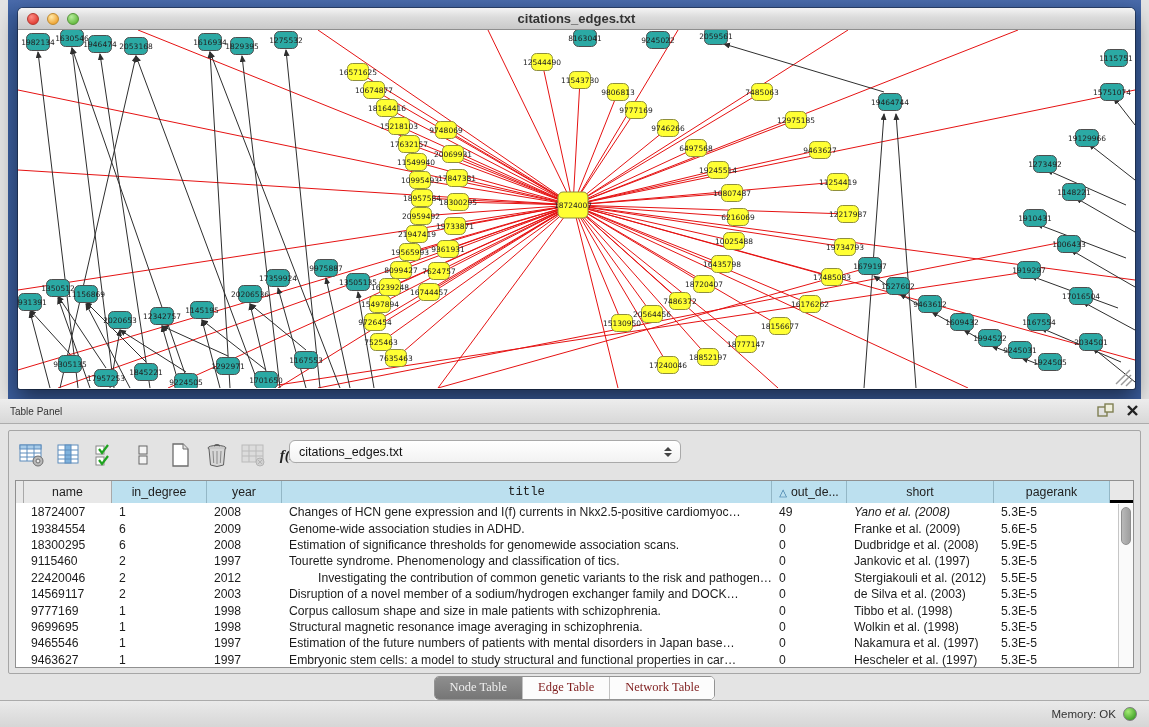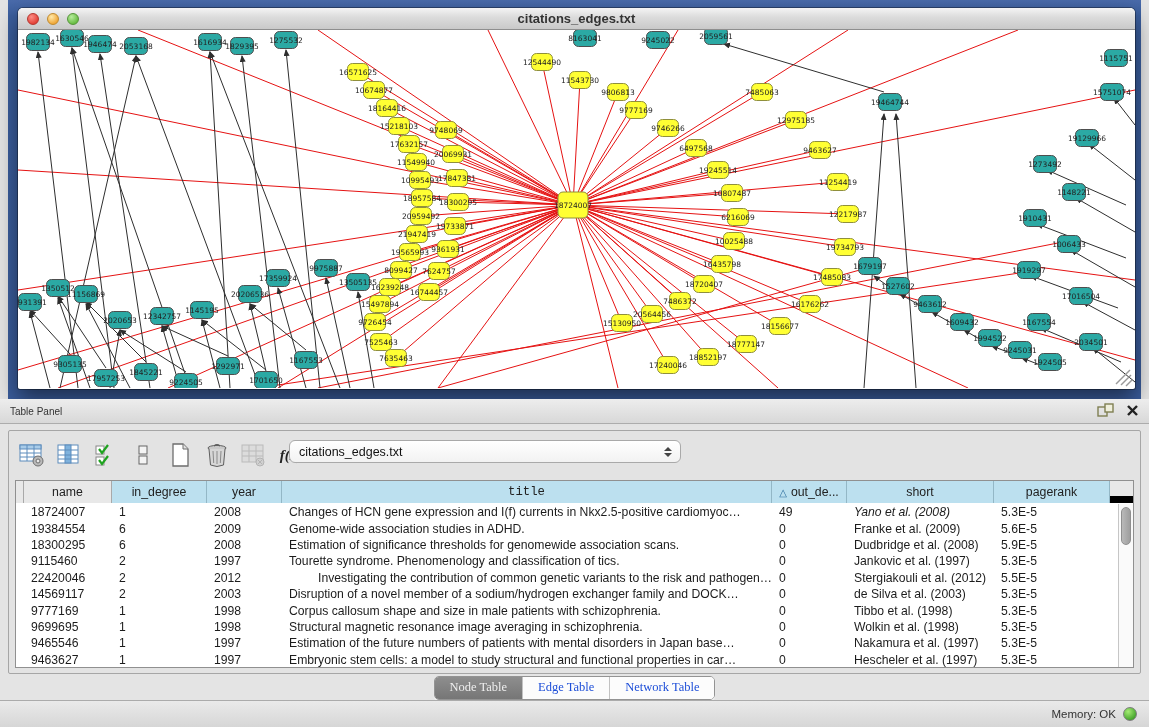"name" .thead { border-bottom: 7px solid #000000 -> 3px solid #000000 }
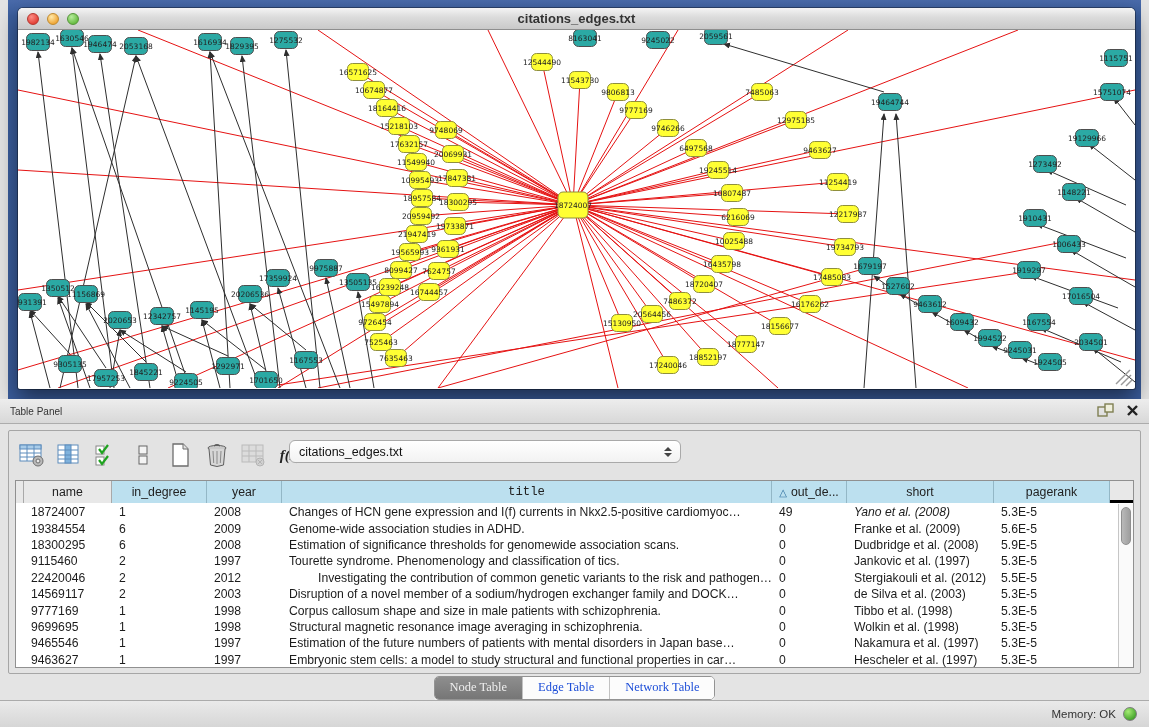"Edge Table" .tab { color: #1d4ed8 -> #7f1d1d }
